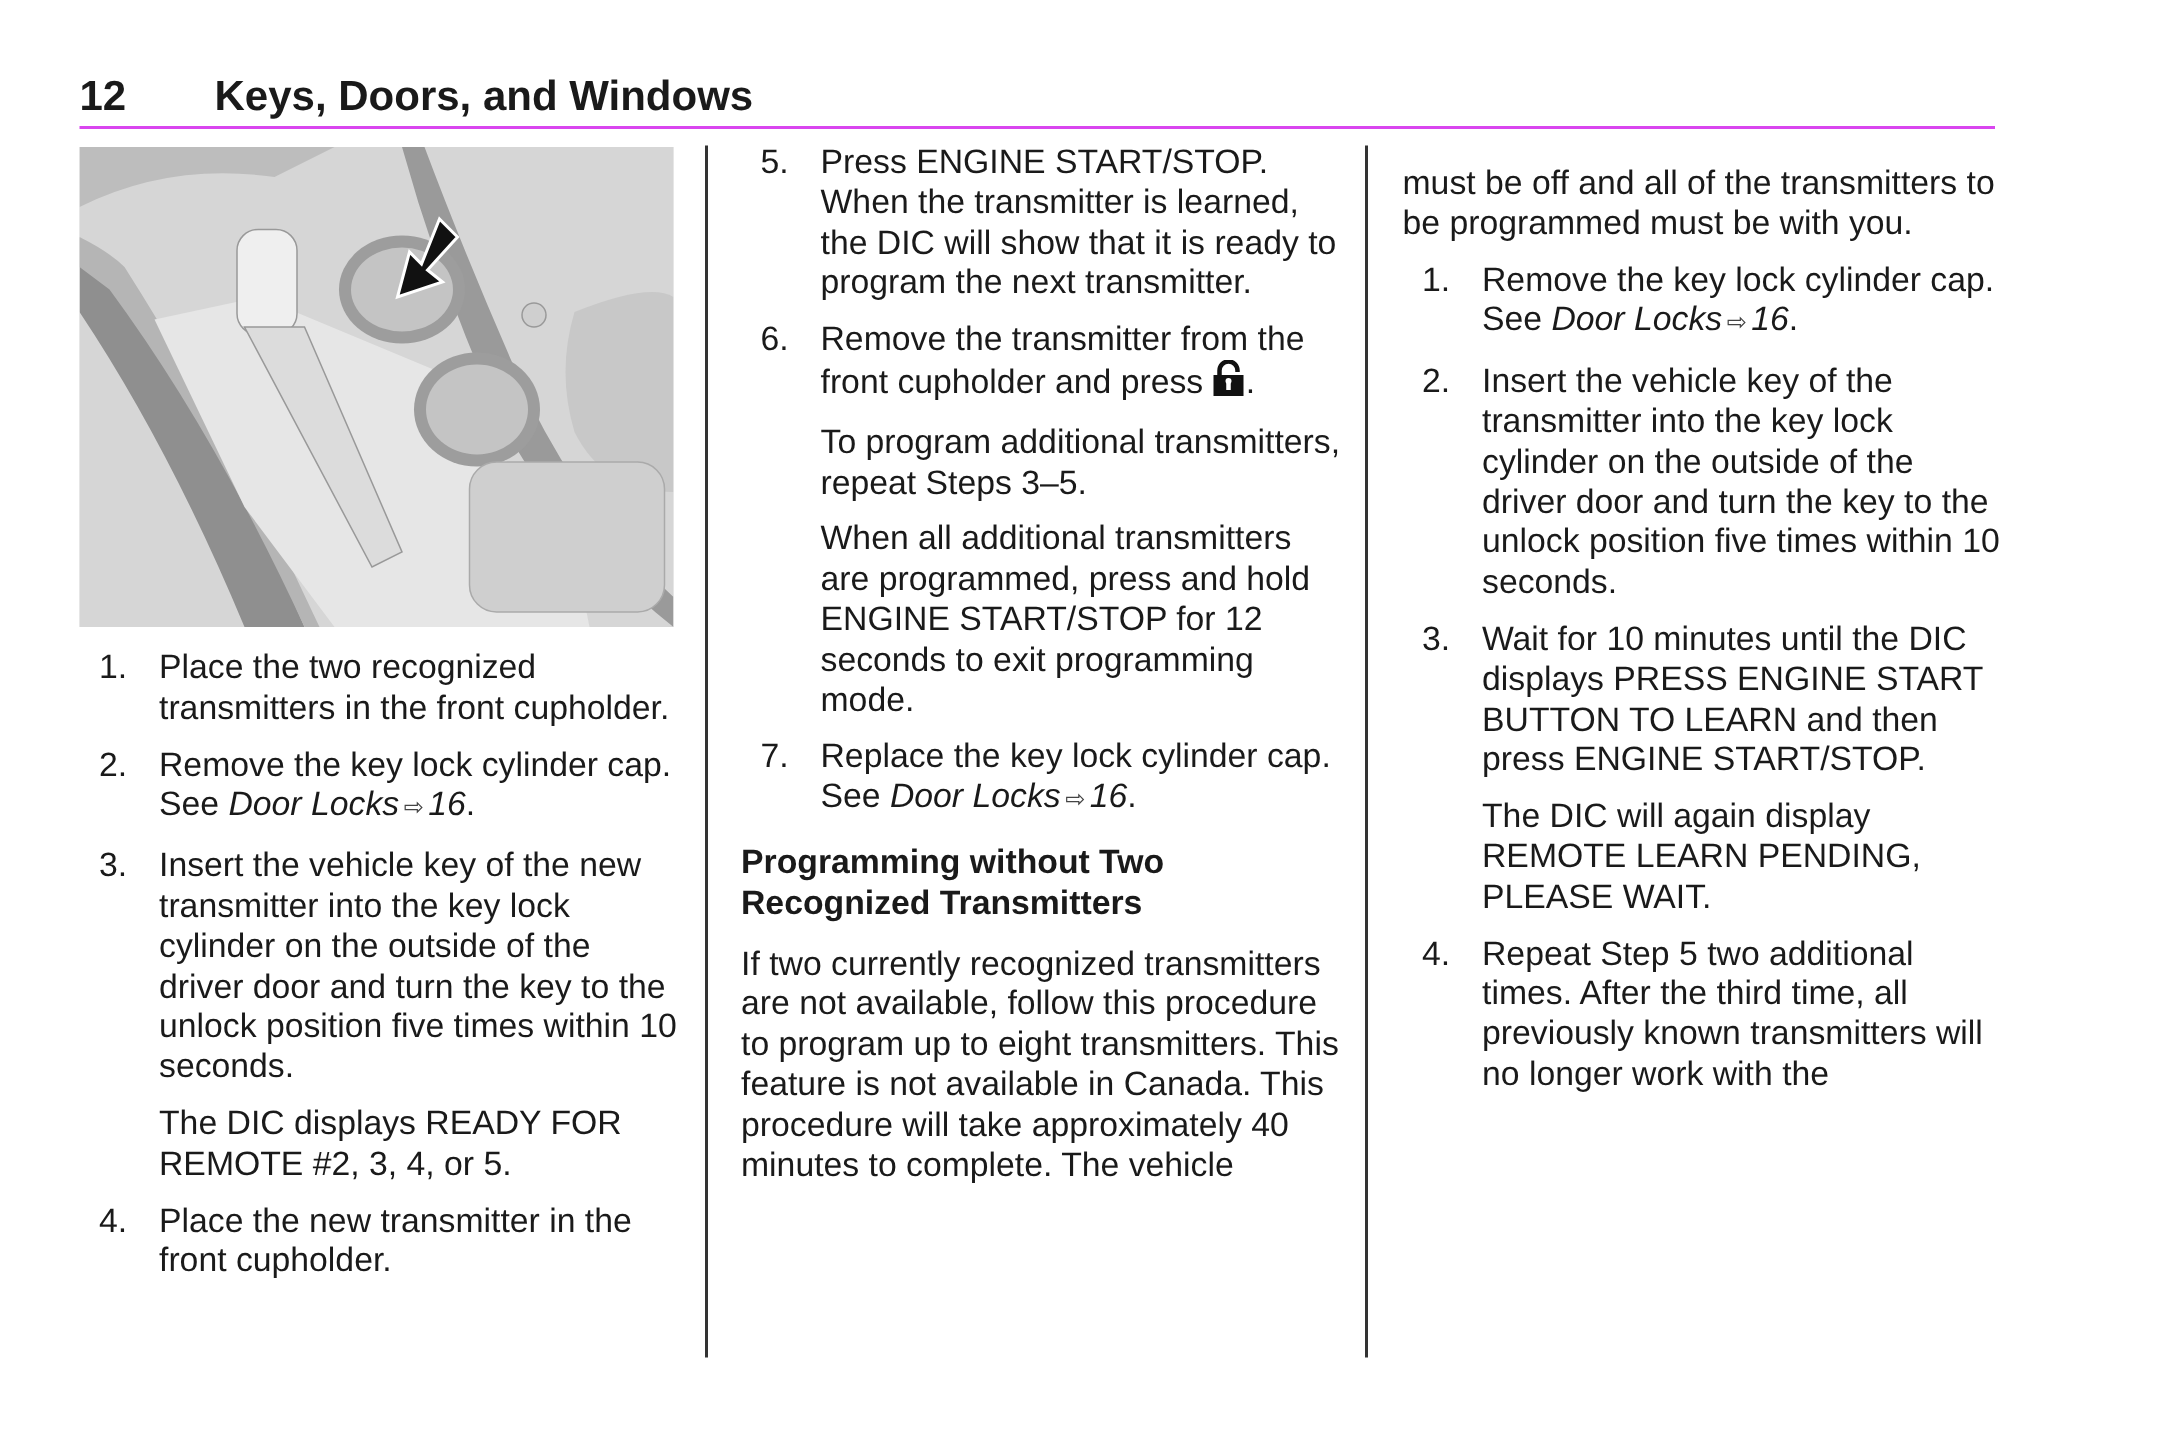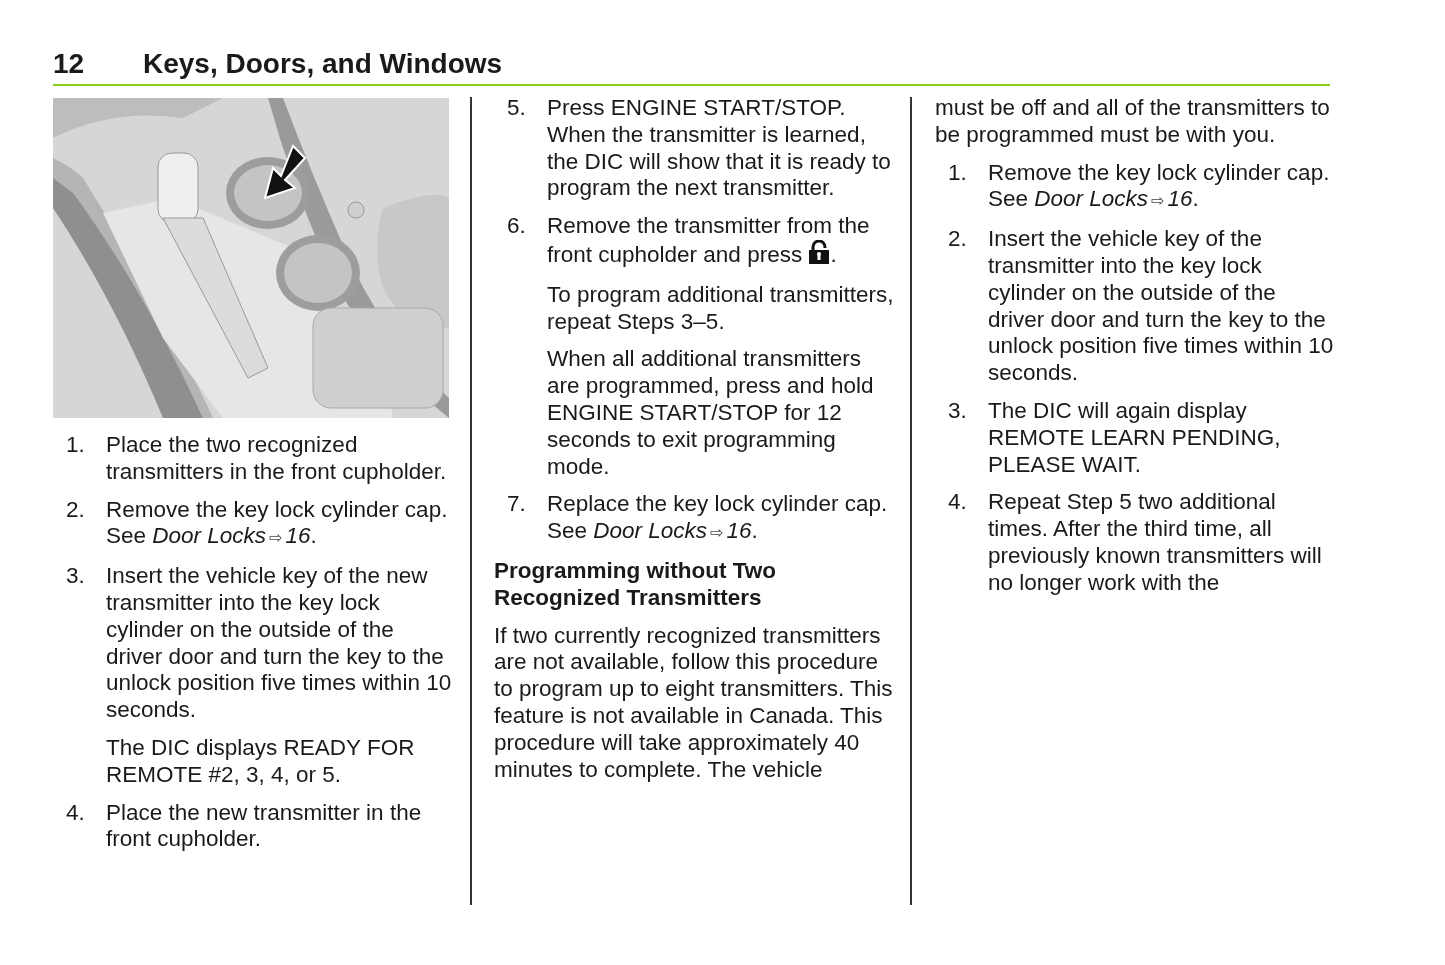"12" .header { border-bottom: 2px solid #84cc16 -> 2px solid #d946ef }
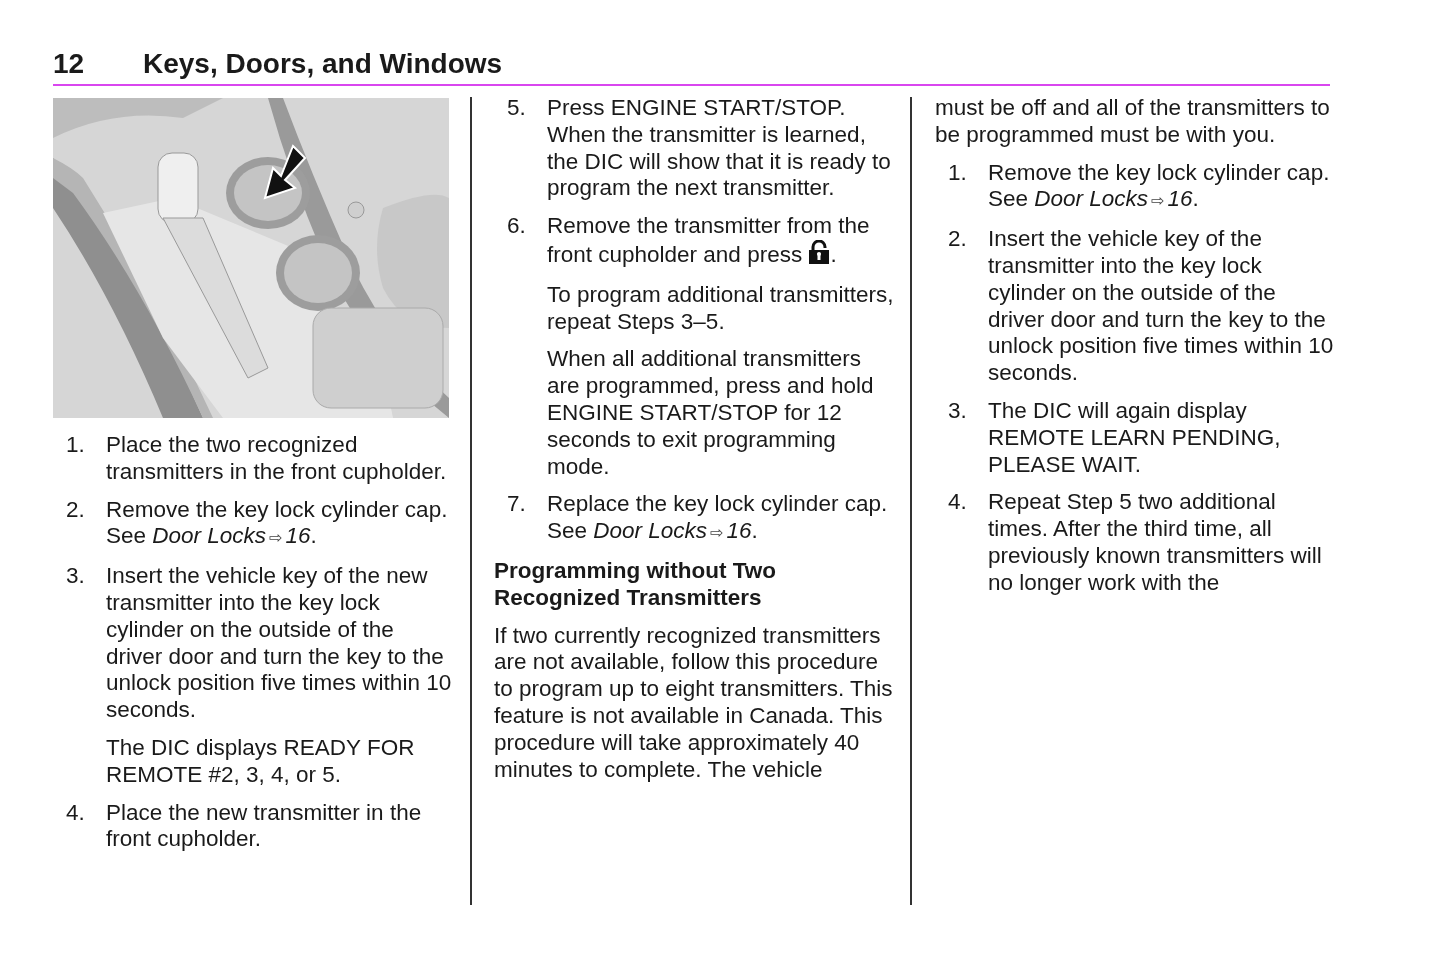"must be off and all" .col p { margin: 0 0 11px 0 -> 14px 0 11px 0 }
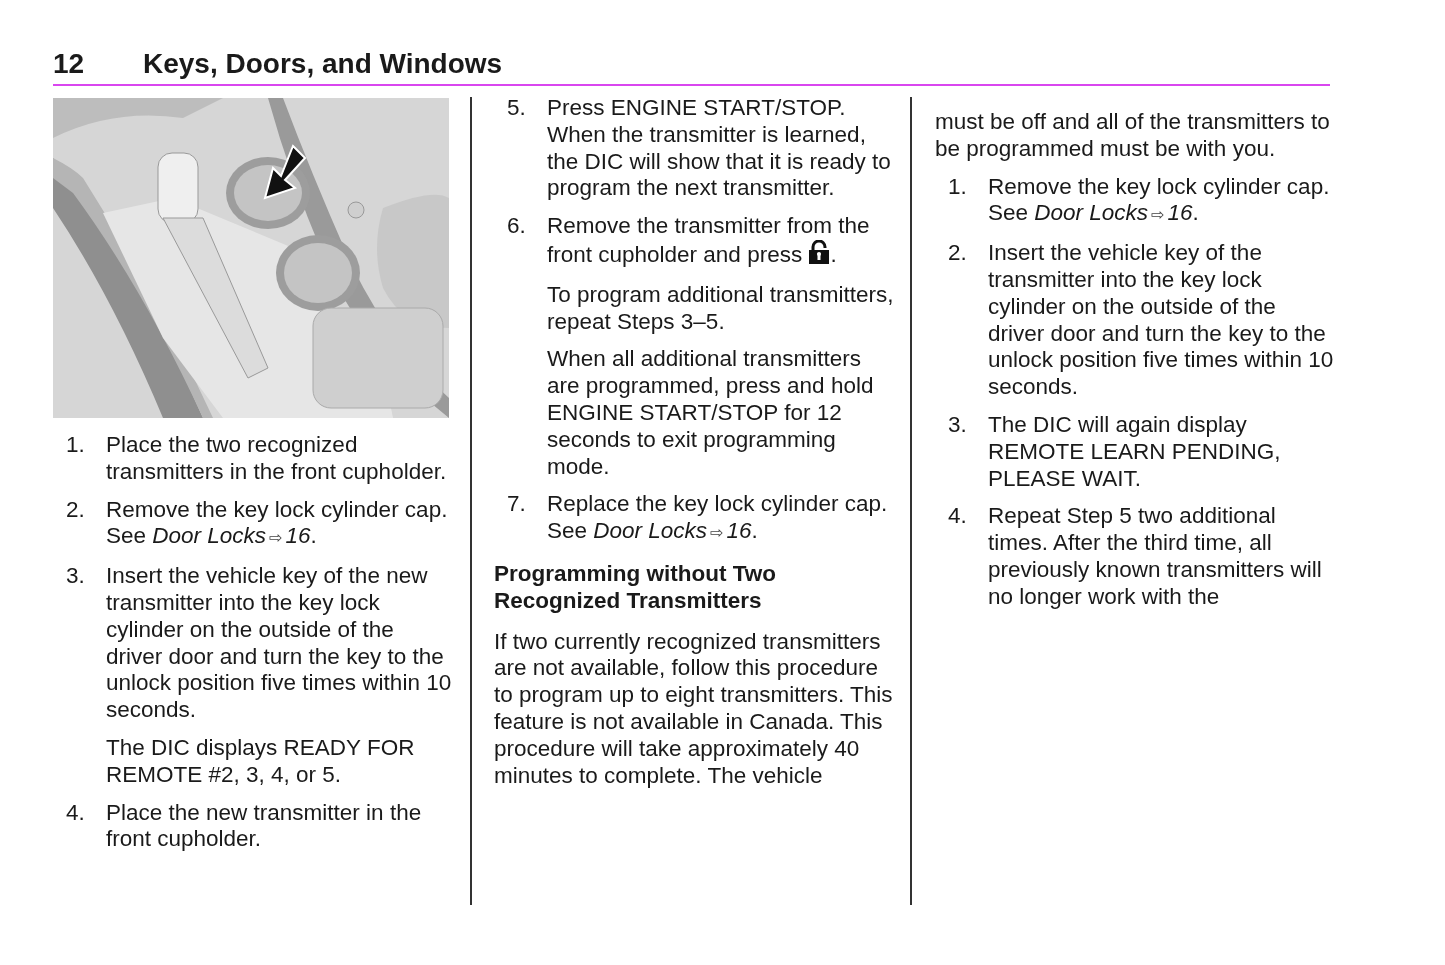"Wait for 10 minutes until" span { html: none -> <span>Wait for 10 minutes until the DIC displays PRESS ENGINE START BUTTON TO LEARN and then press ENGINE START/STOP.</span> }
